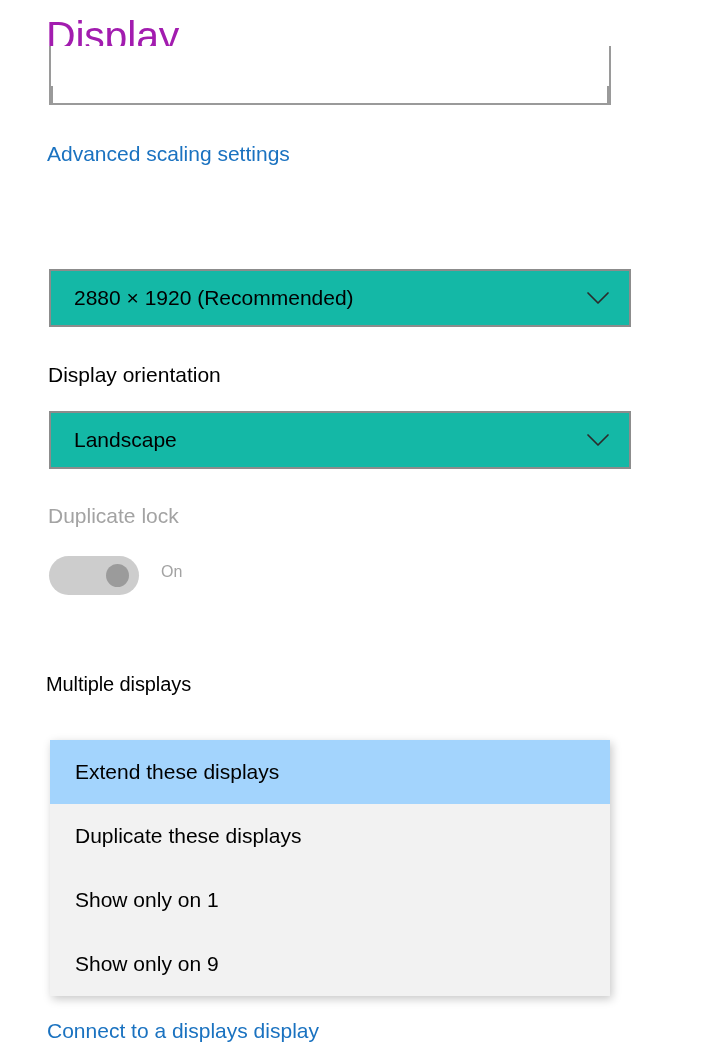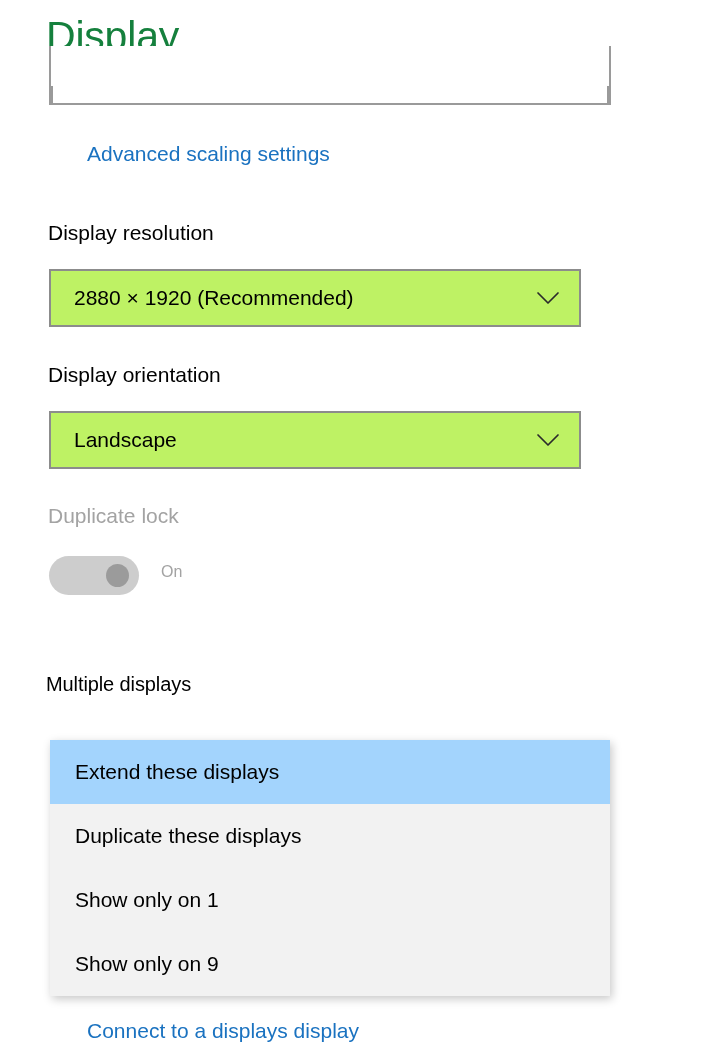"Display" .page-title { color: #15803d -> #a21caf }
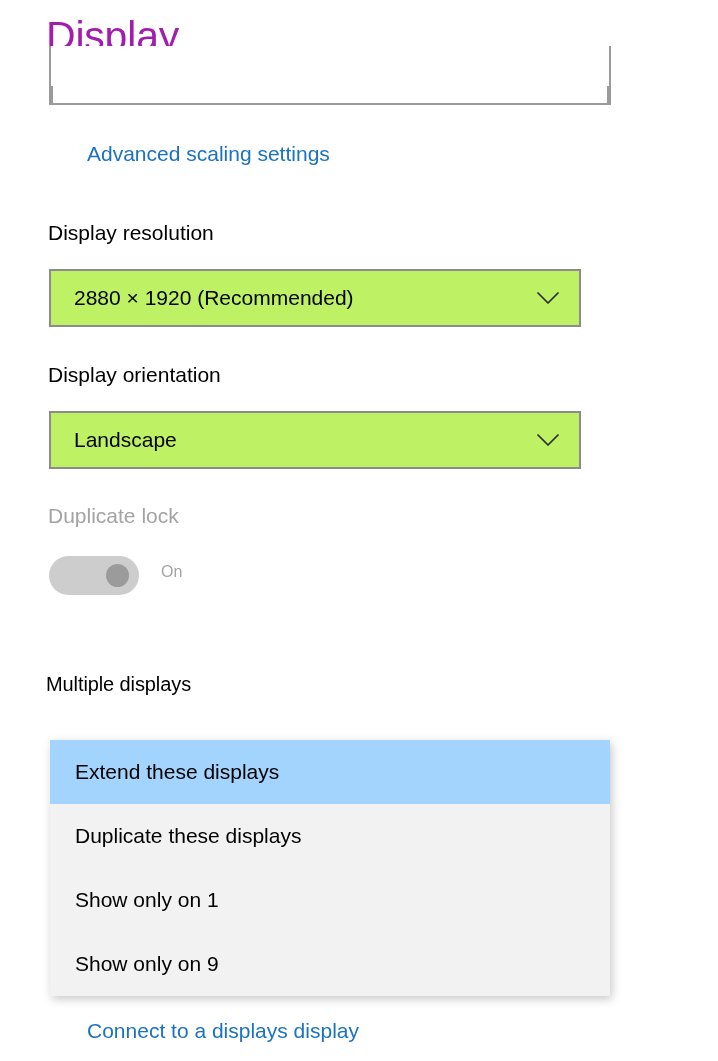"Advanced scaling settings" .link { margin-left: 40px -> none }
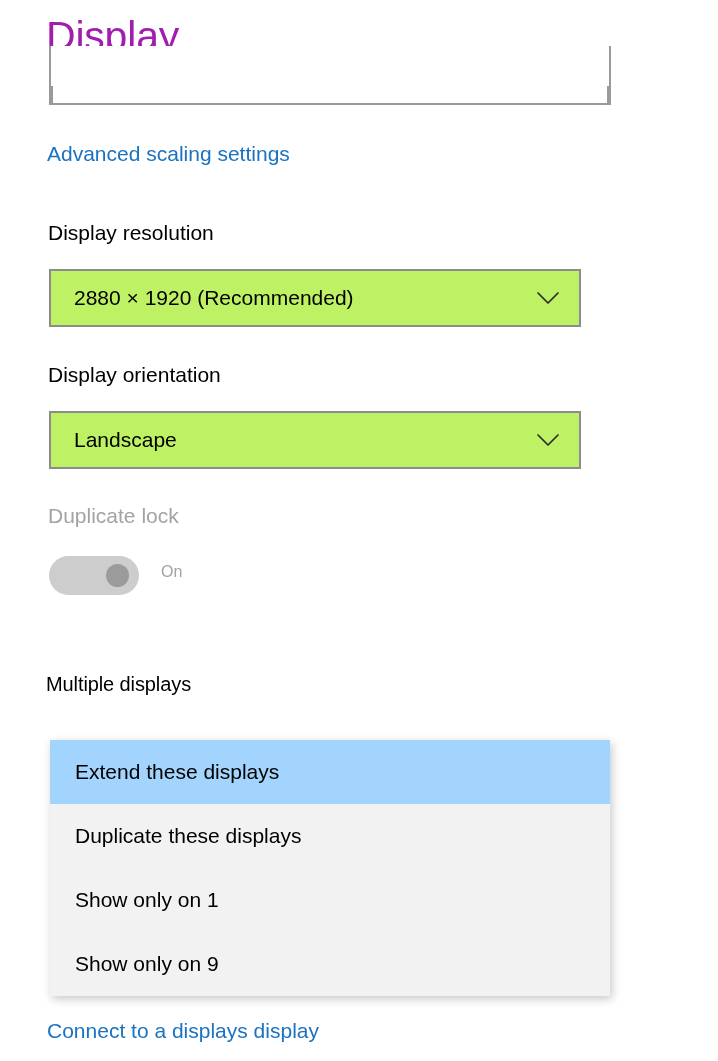"Display resolution" div.field-label { html: <div>Display resolution</div> -> none }
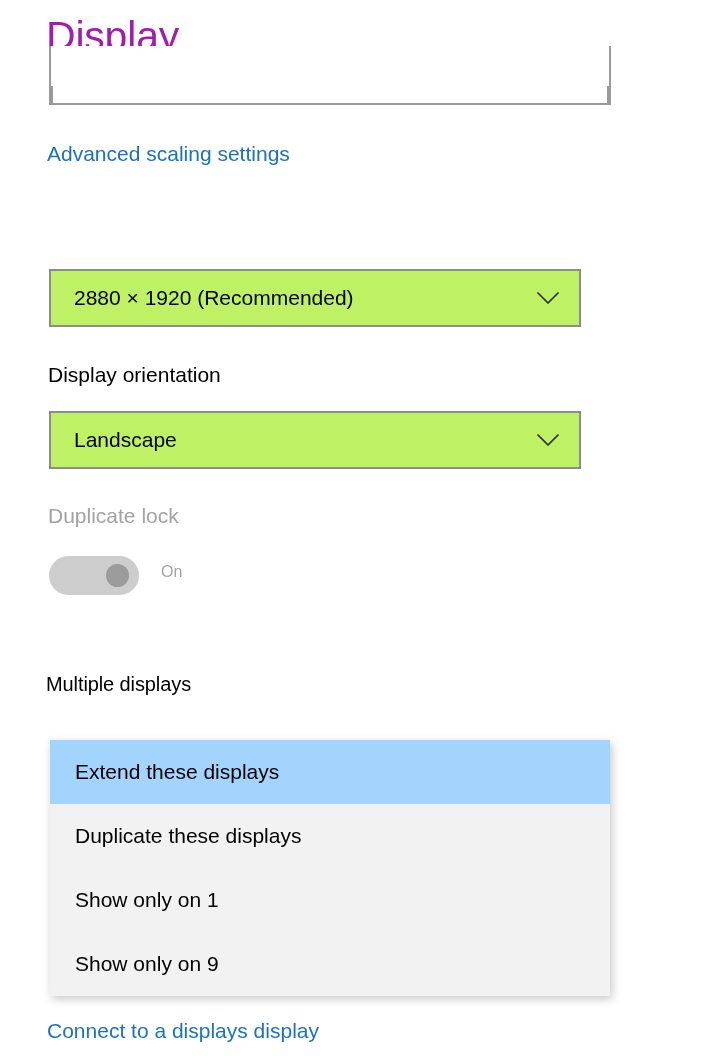"2880 × 1920 (Recommended)" .combo { background: #bef264 -> #14b8a6; width: 532px -> 582px }
